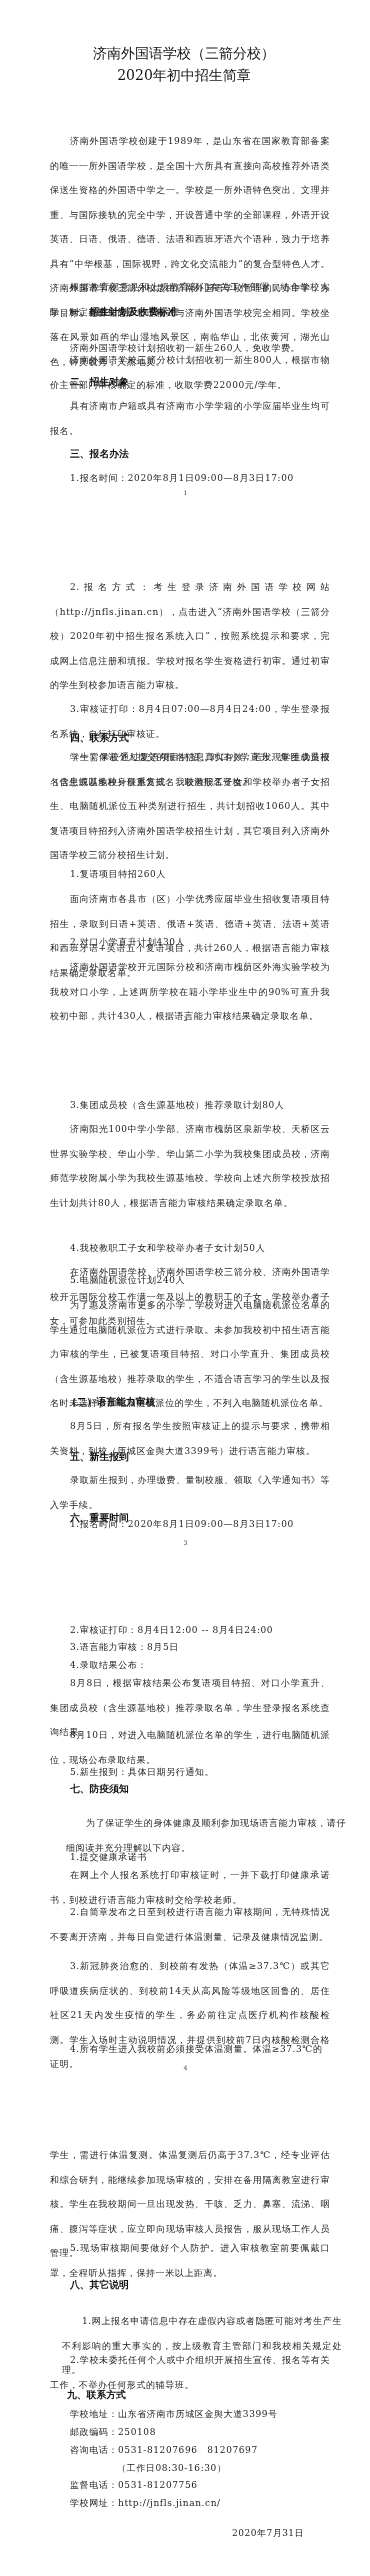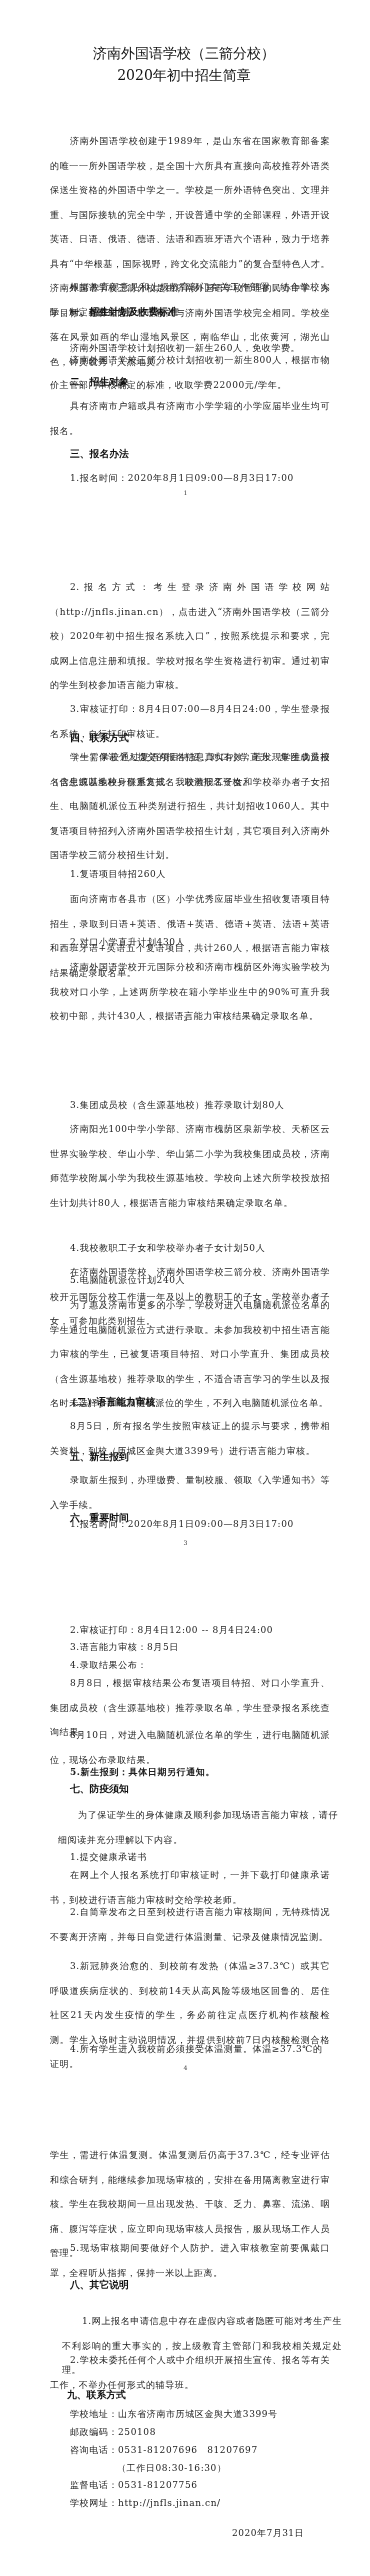"5.新生报到：具体日期另行通知。" p.para { font-weight: bold -> none }
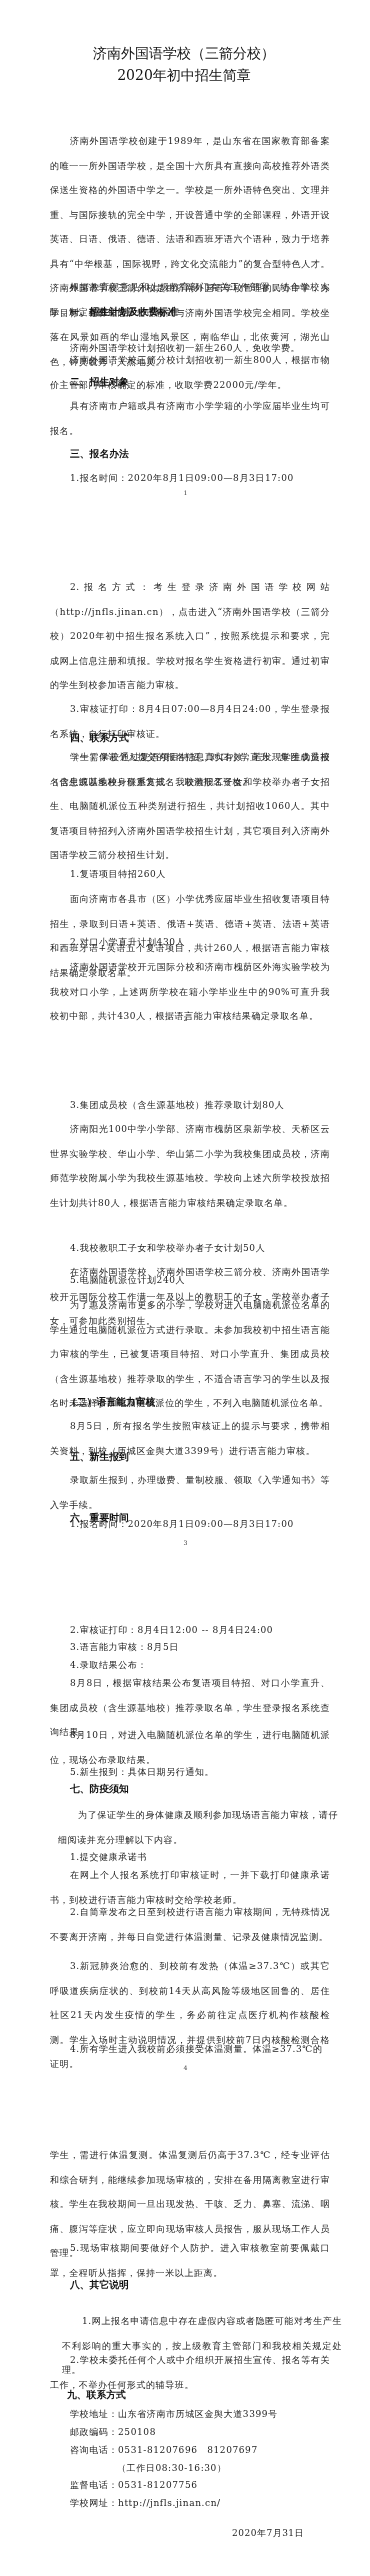"为了保证学生的身体健康及顺利参加现场语言能力审核，请仔细阅读并充分理解以下内容。" p.para { margin: 8px -> 16px }
